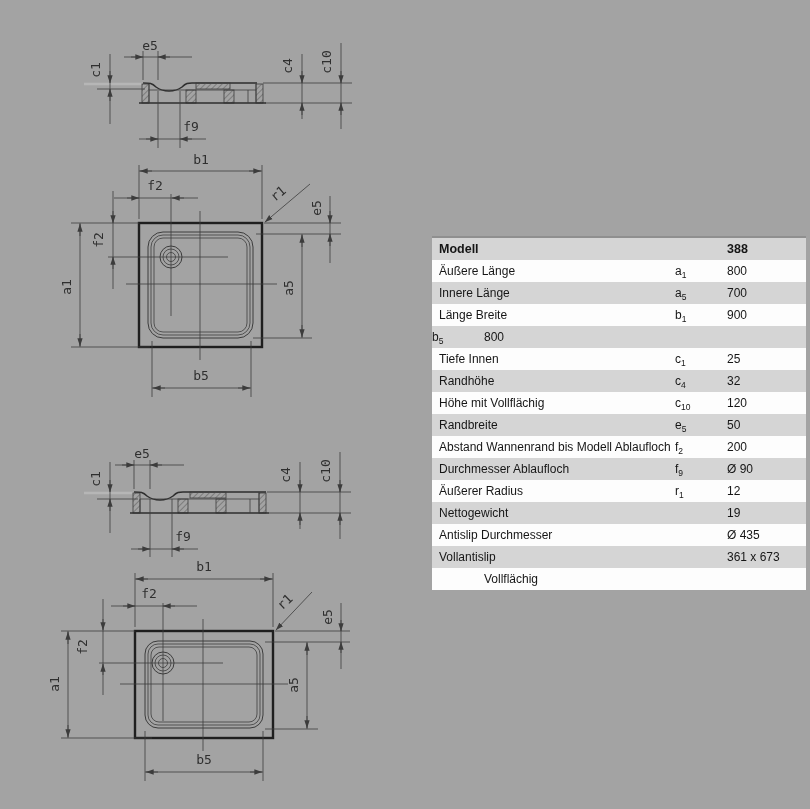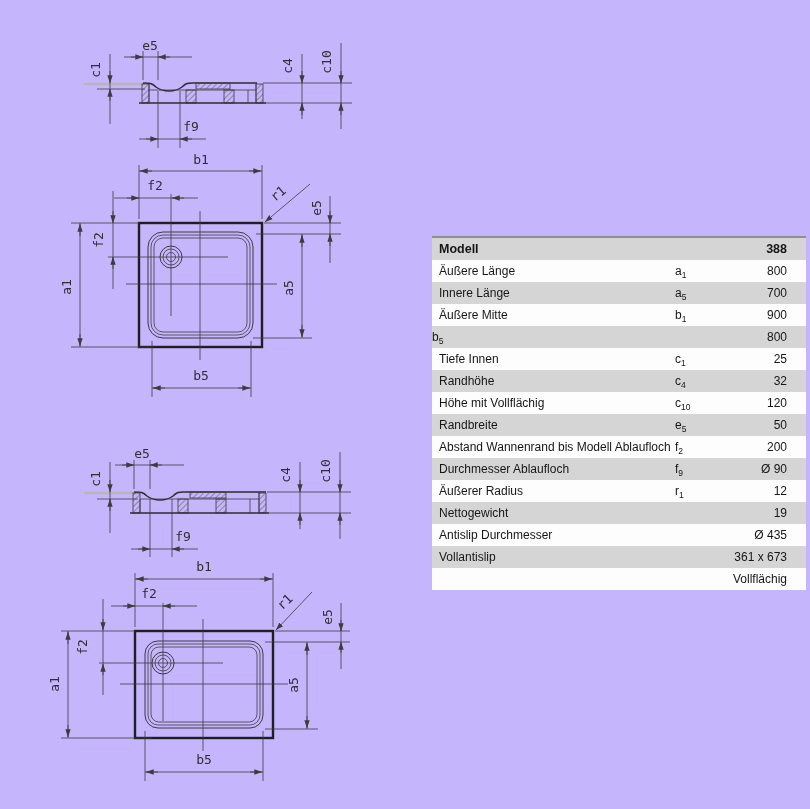"e5" #stage { background: #c4b5fd -> #a3a3a3 }
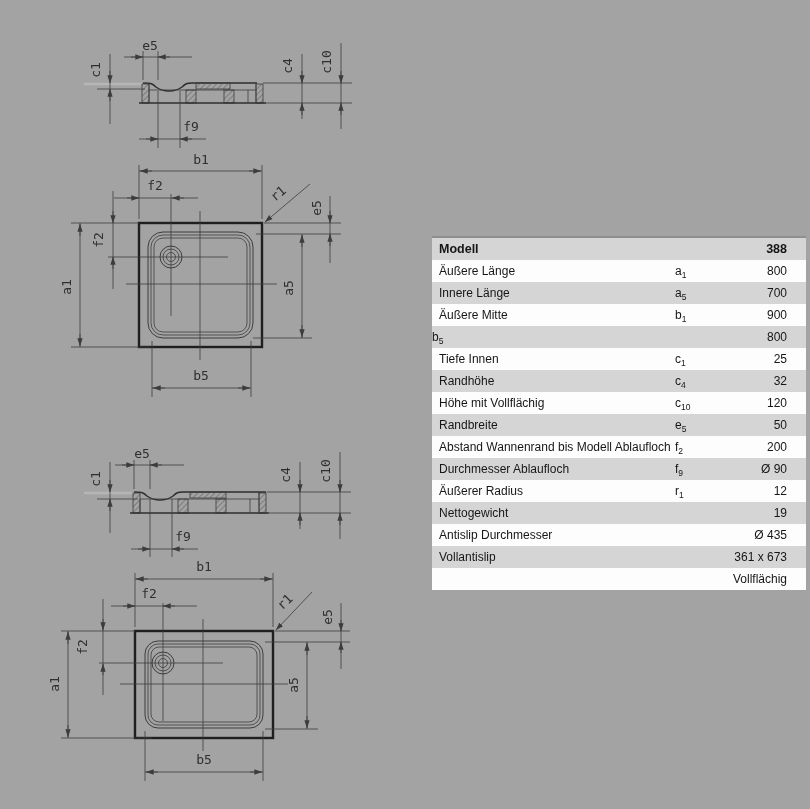"388" .c-val { margin-left: 16px -> none; text-align: right -> none }
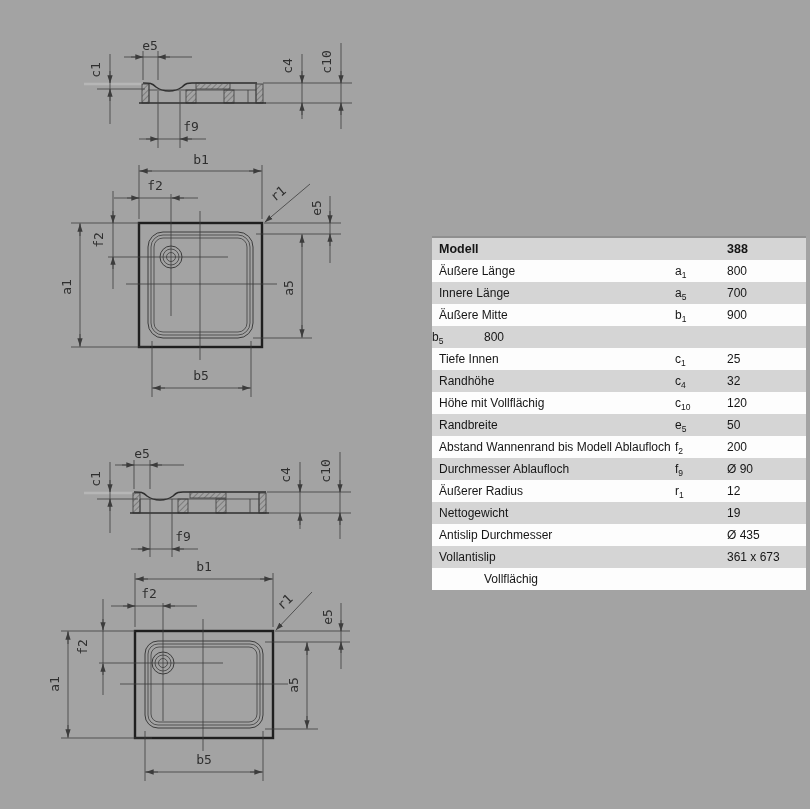"Äußere Mitte" div.c-label { text: Äußere Mitte -> Länge Breite }
